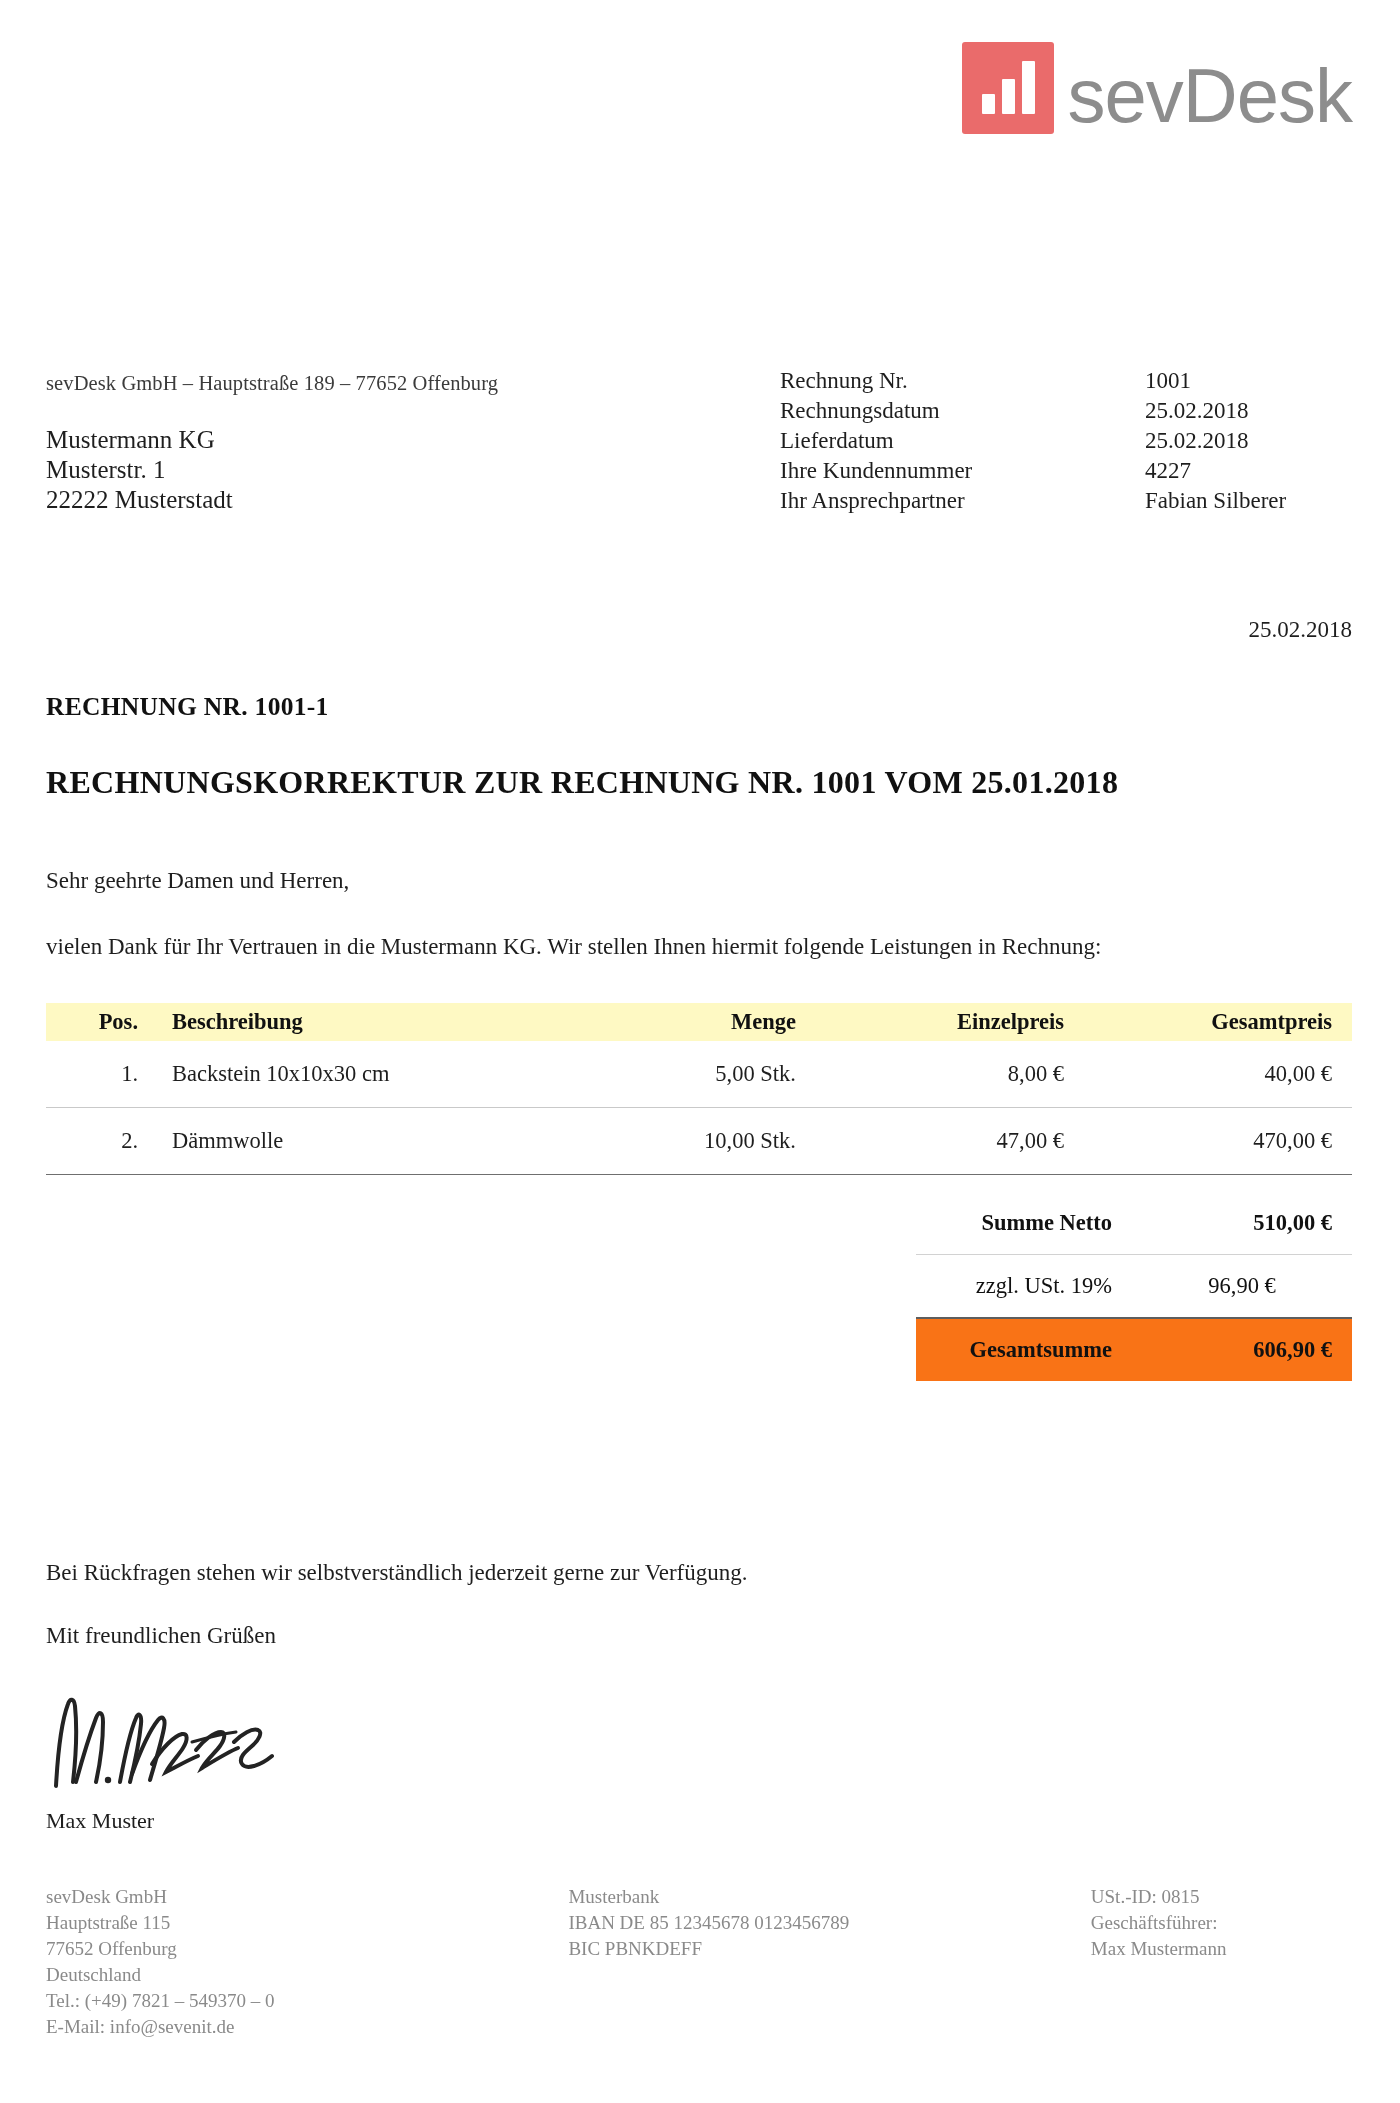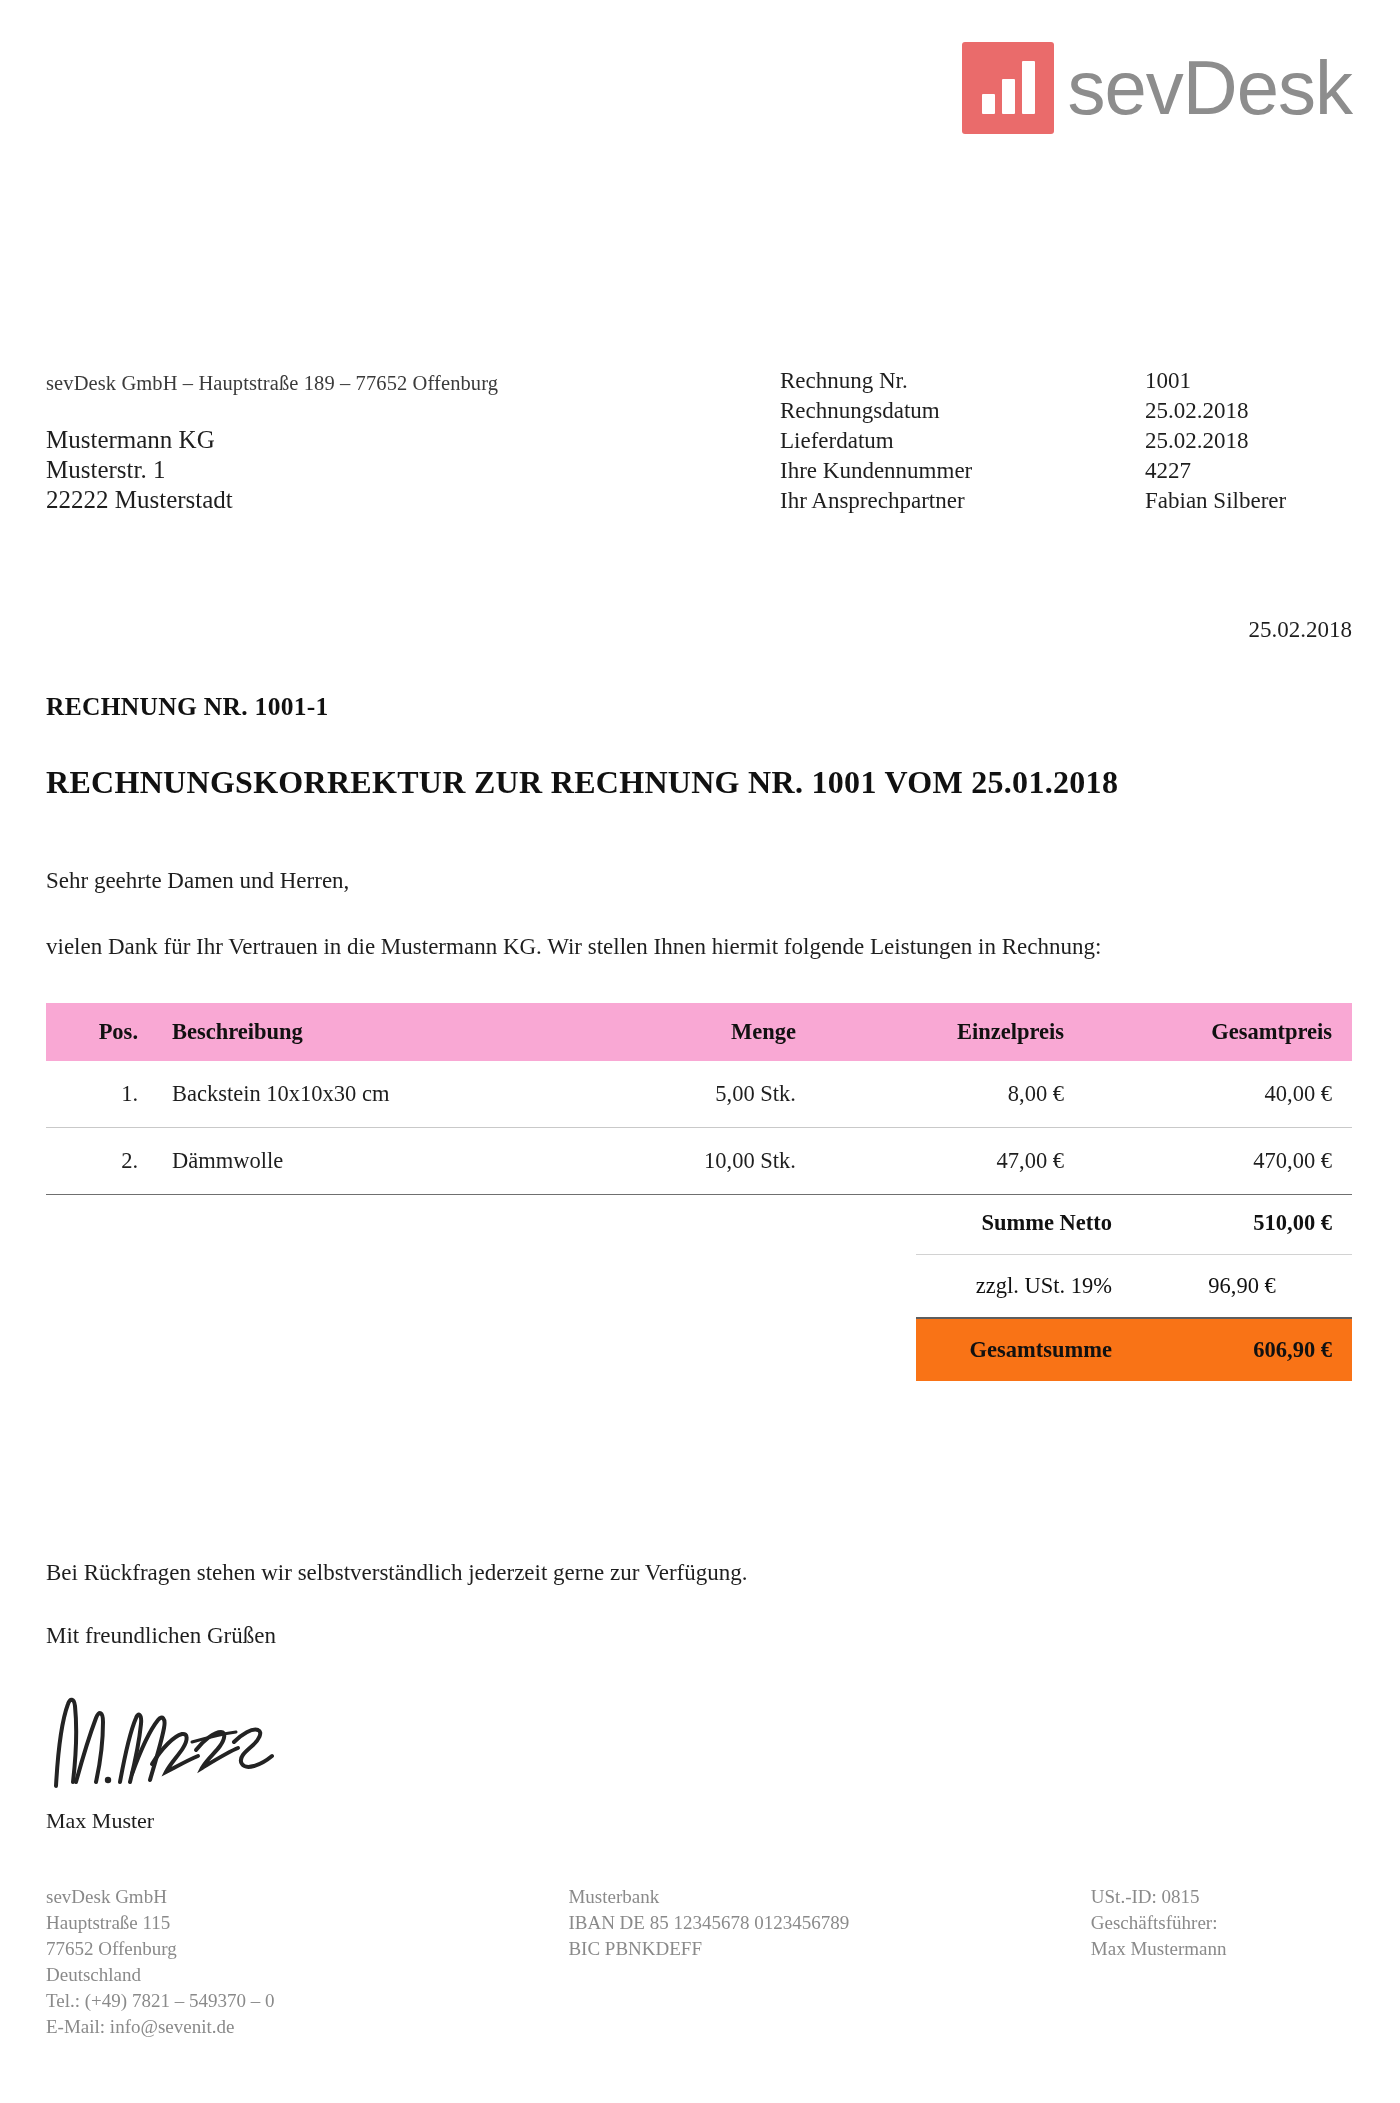"sevDesk" .logo-bar { align-items: center -> flex-end }
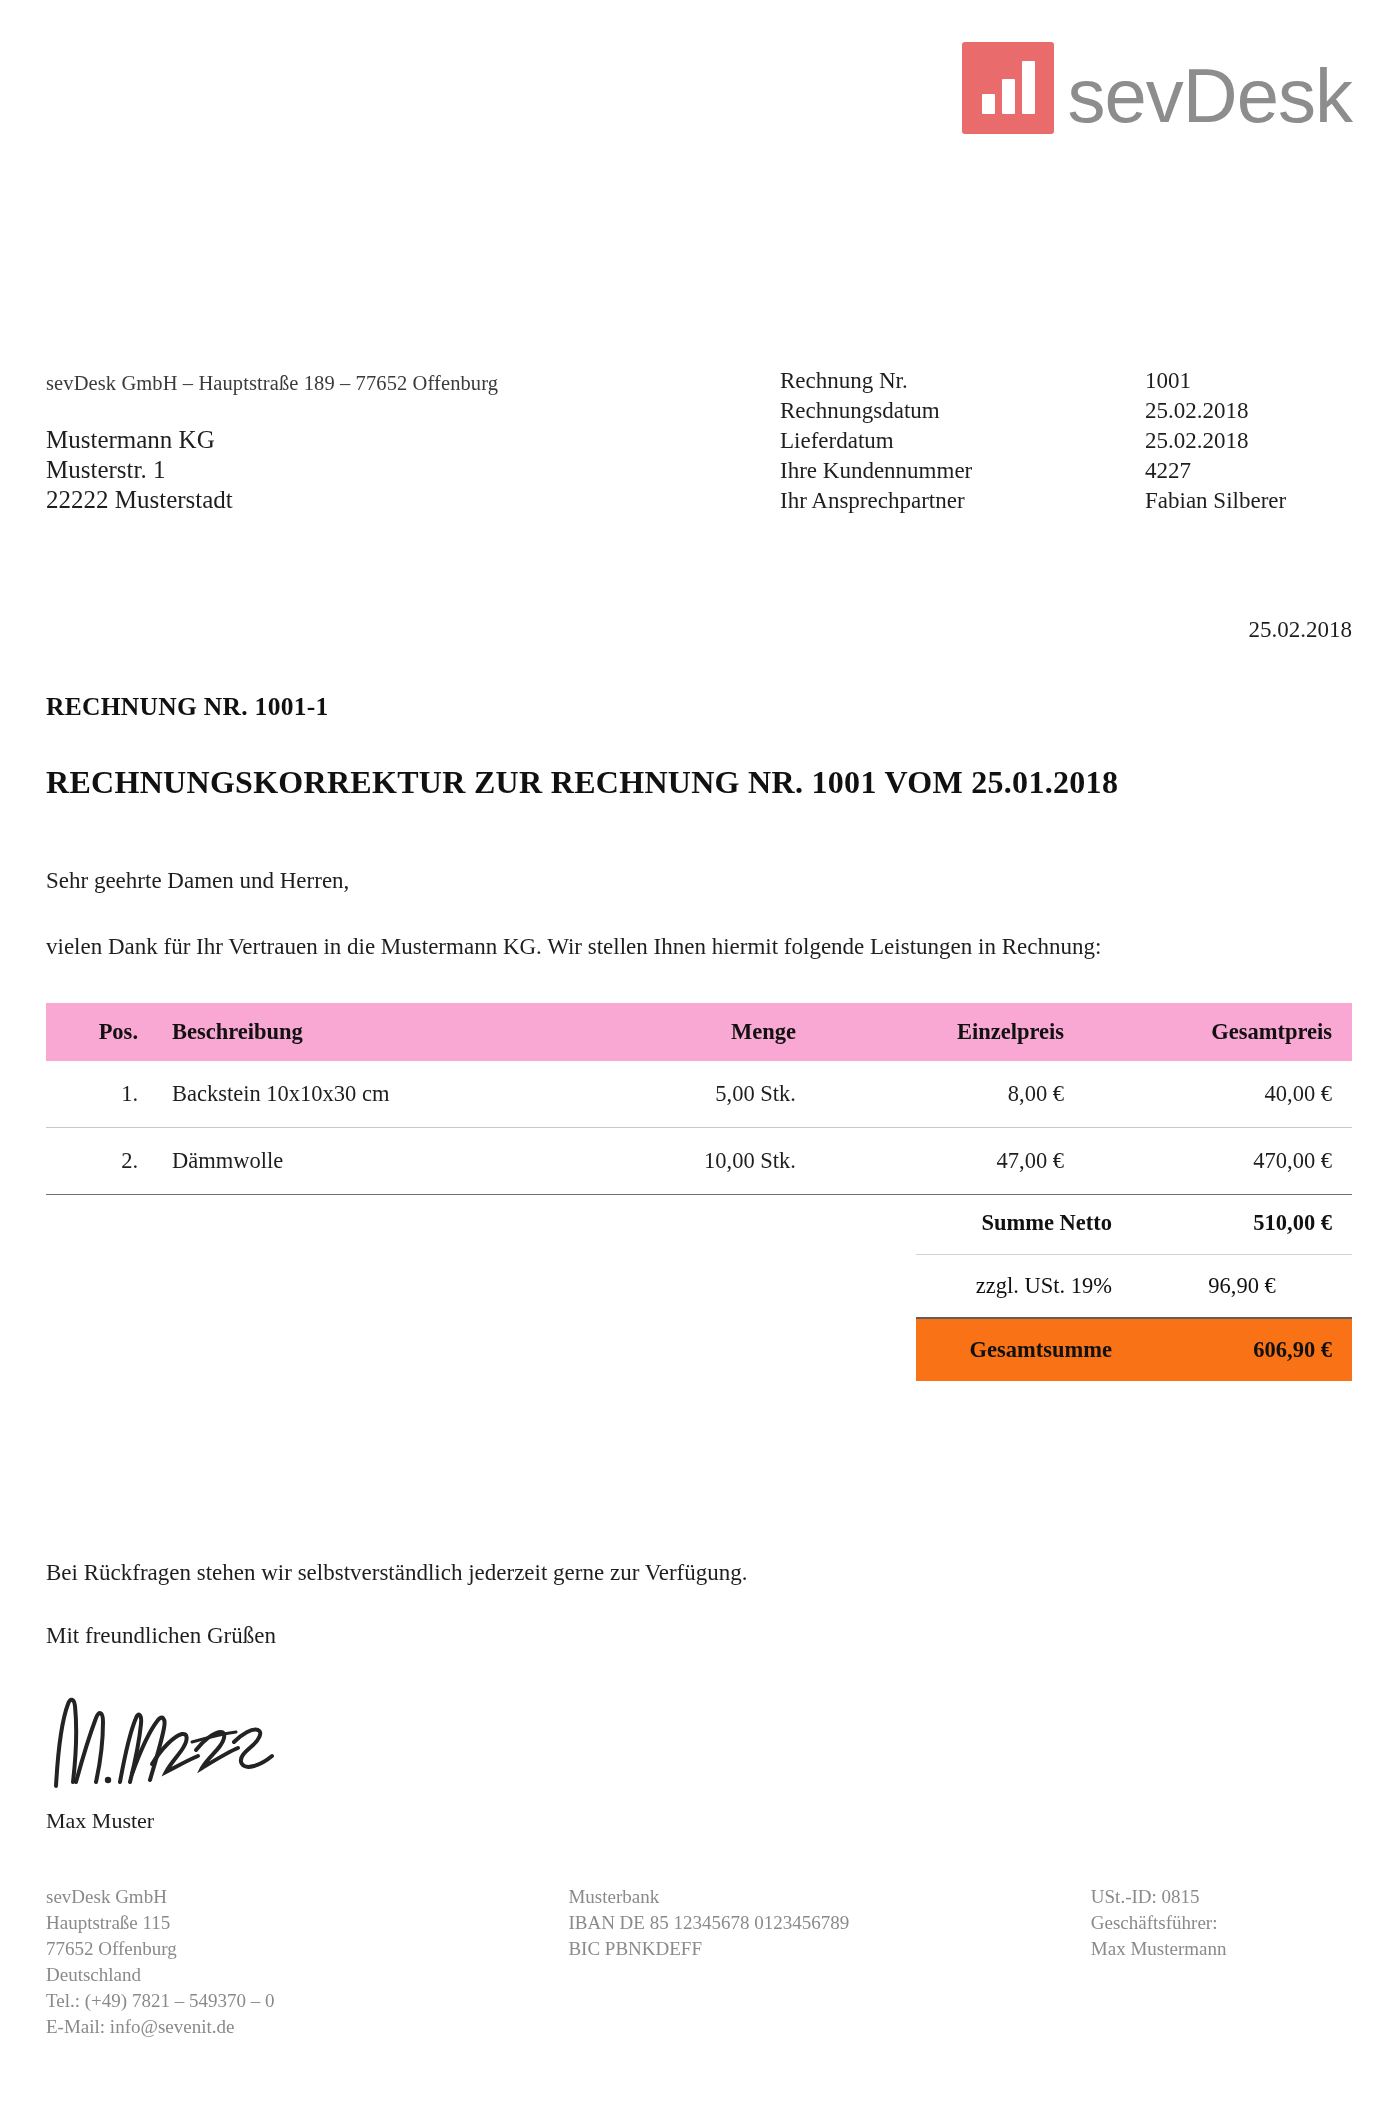"Pos." .items thead th { background: #f9a8d4 -> #fef9c3; padding: 16px 0 -> 6px 0 }
